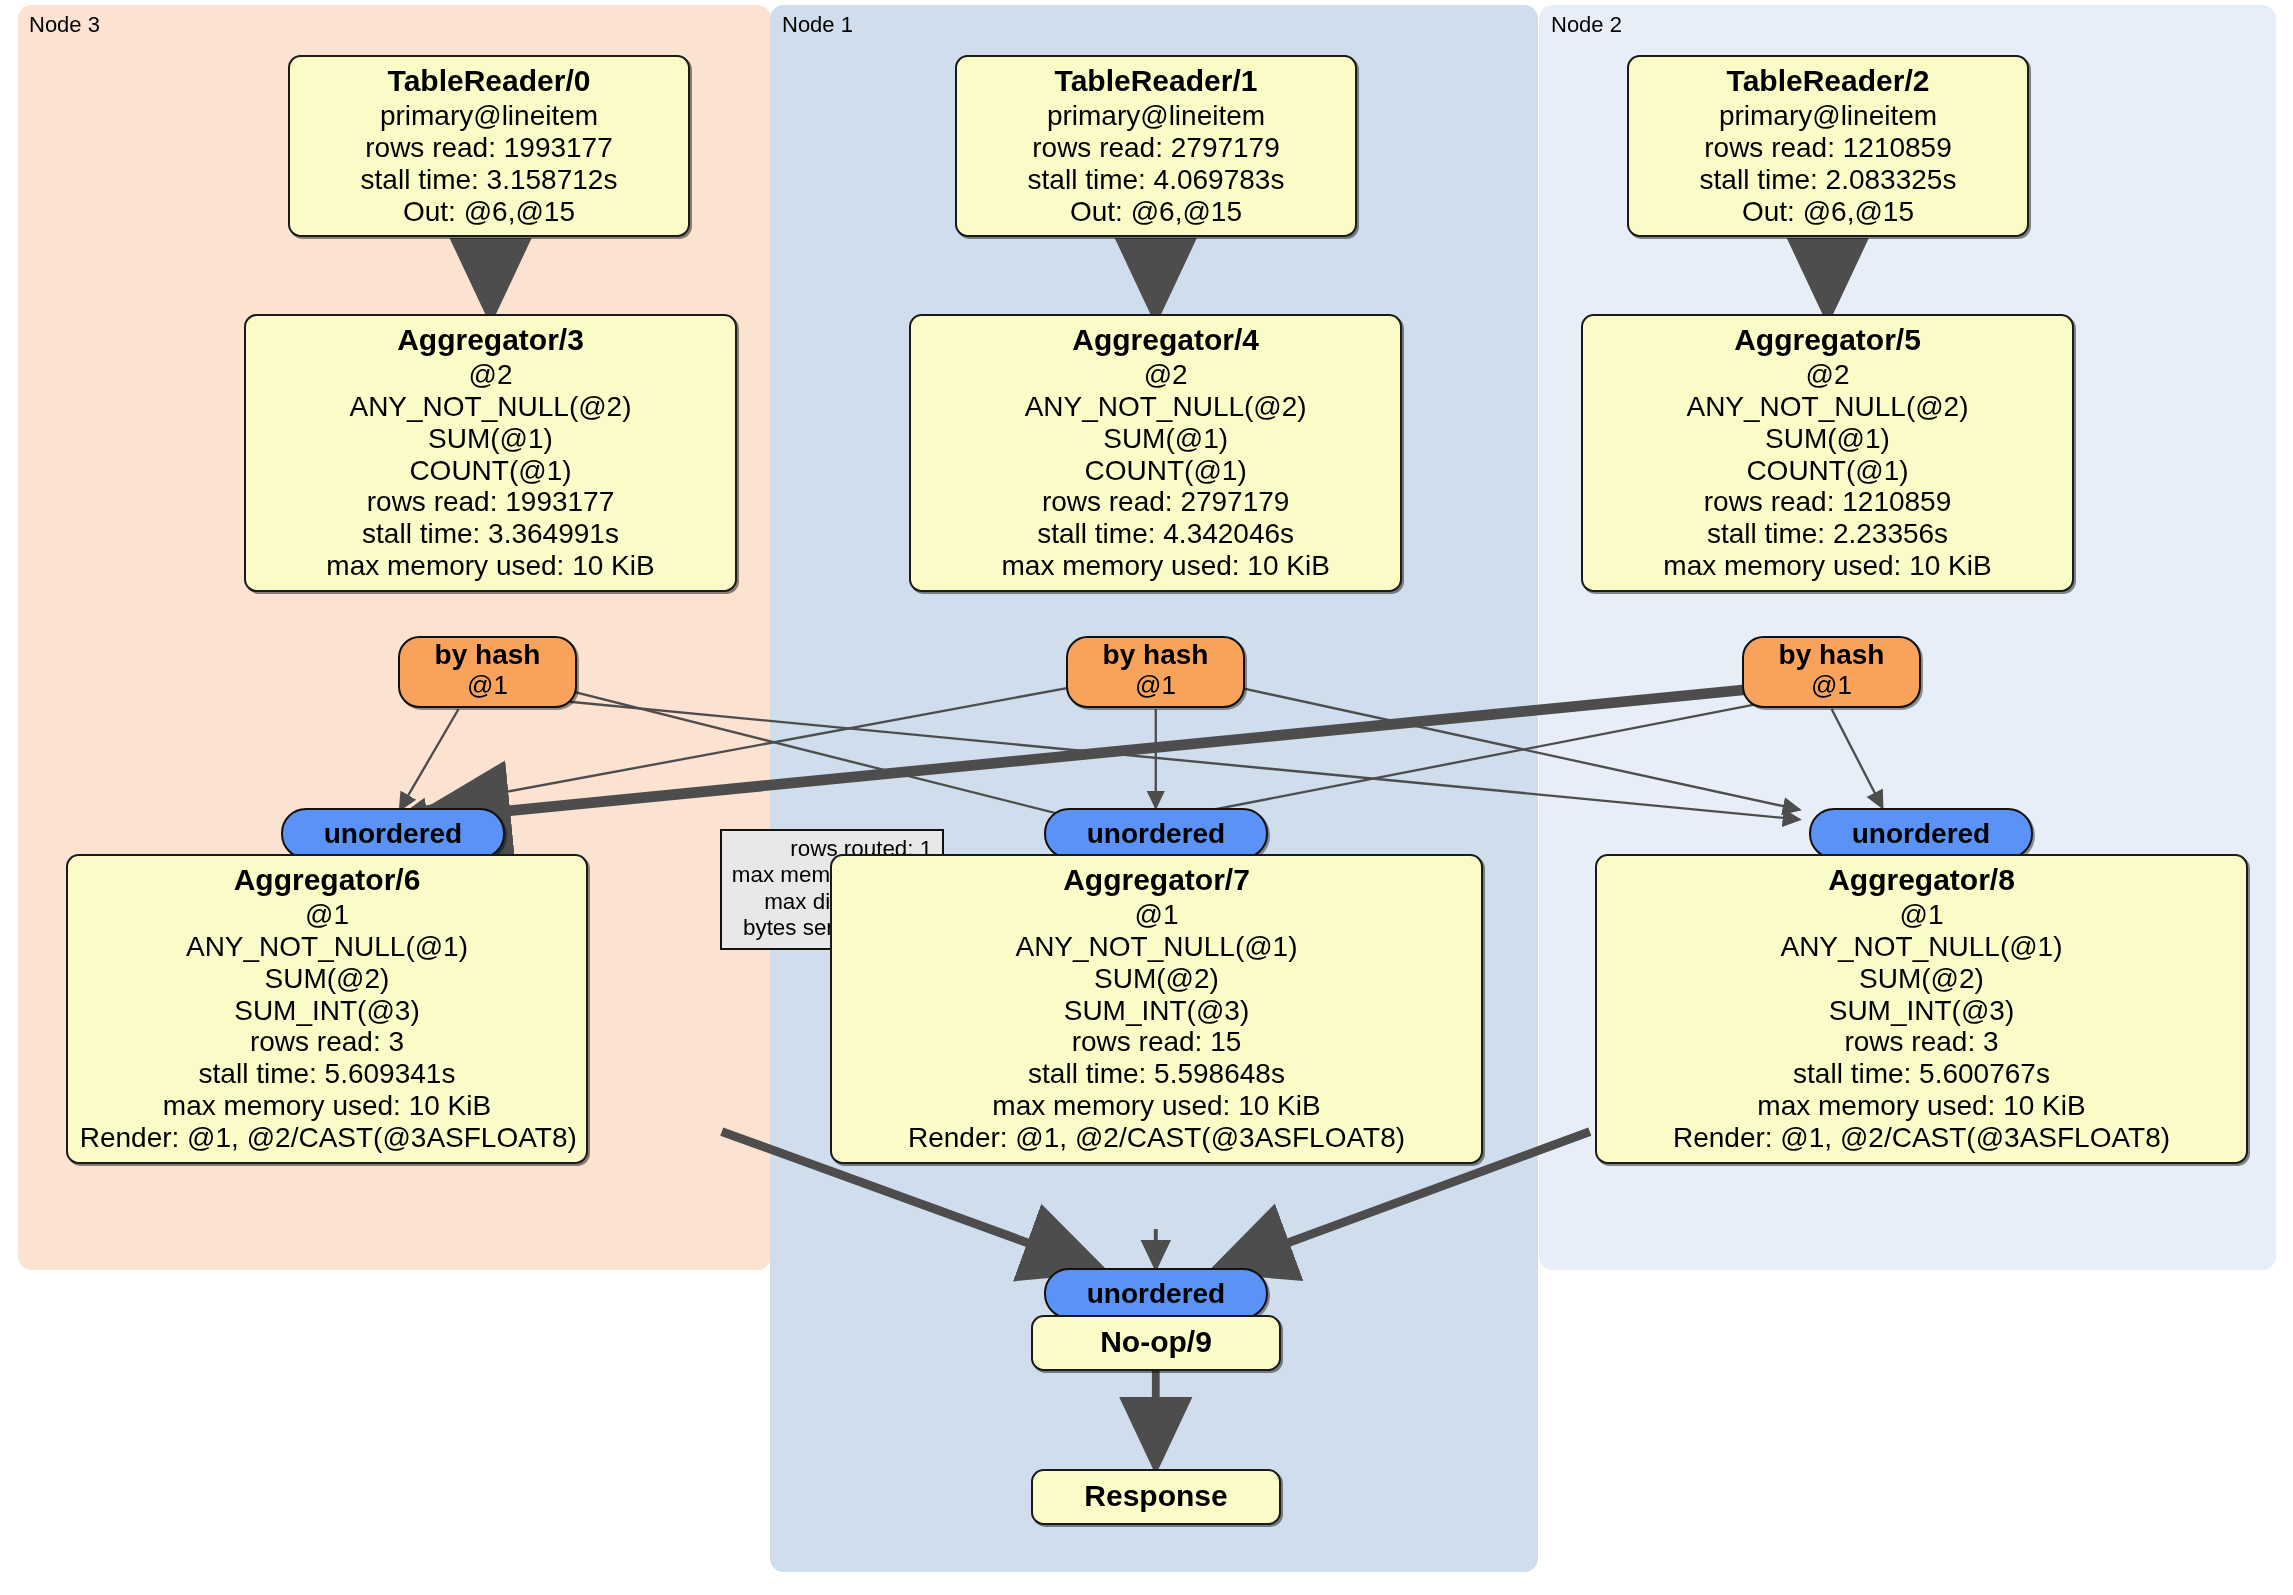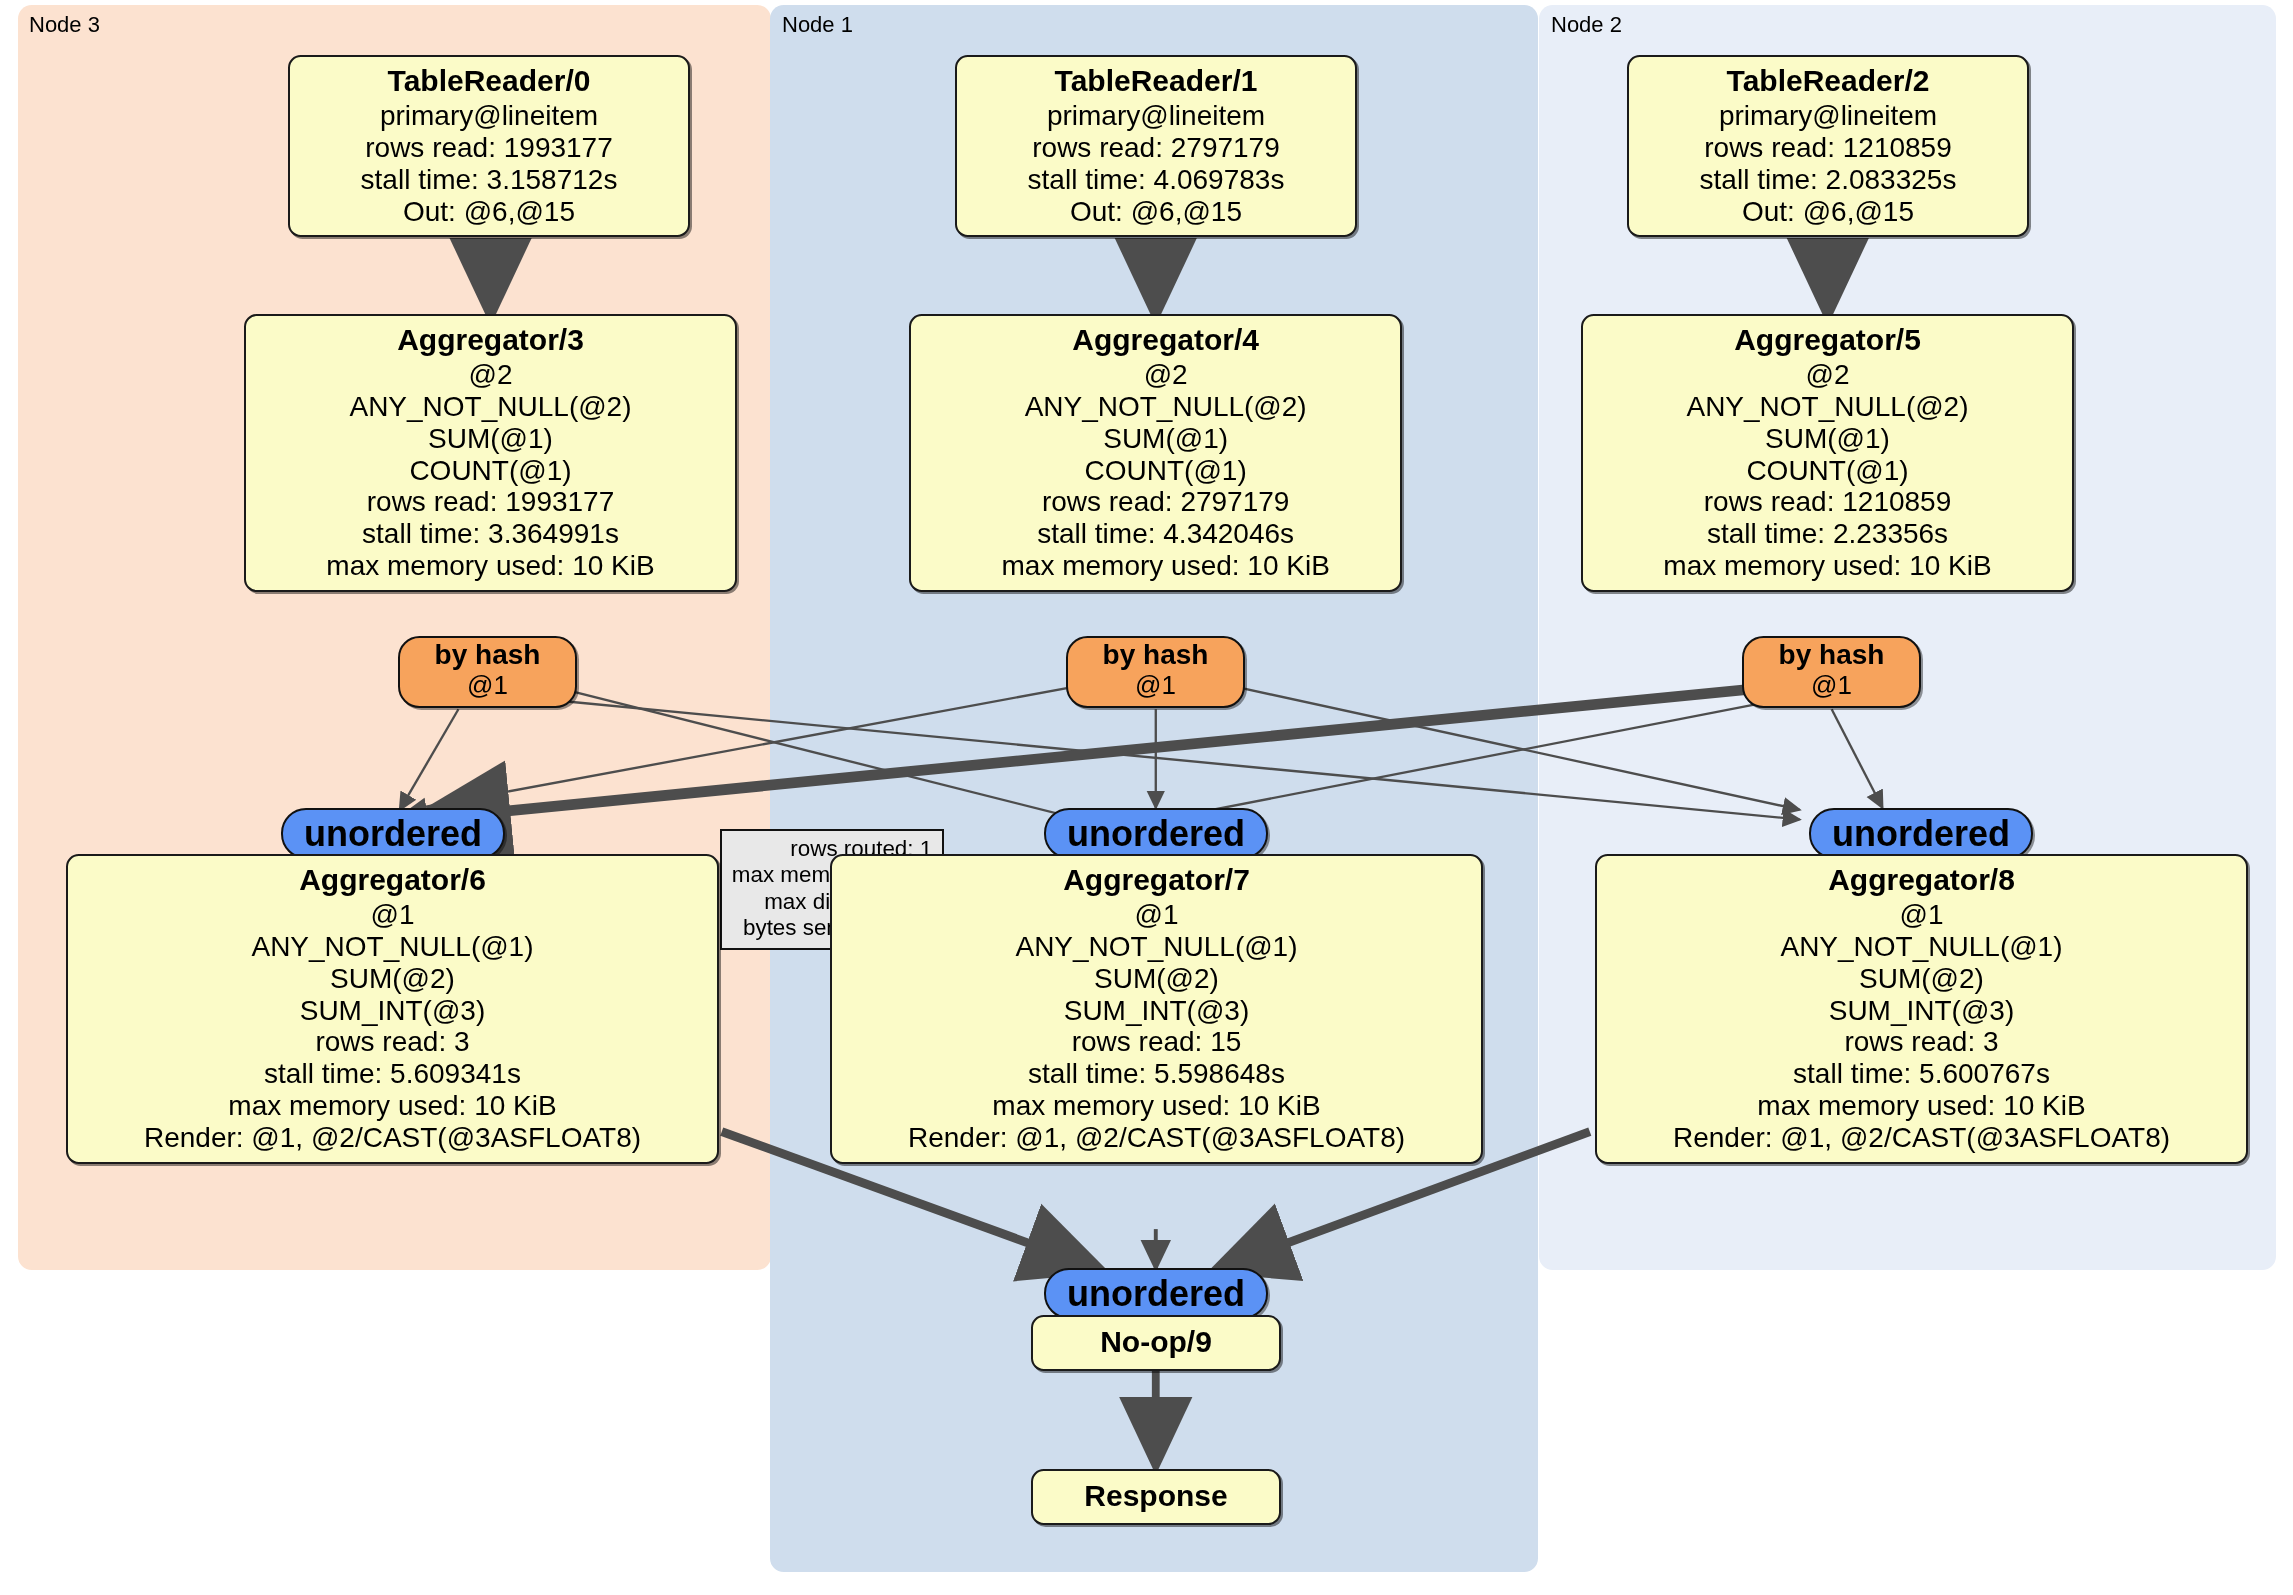"unordered" .sync { font-size: 36px -> 28px }
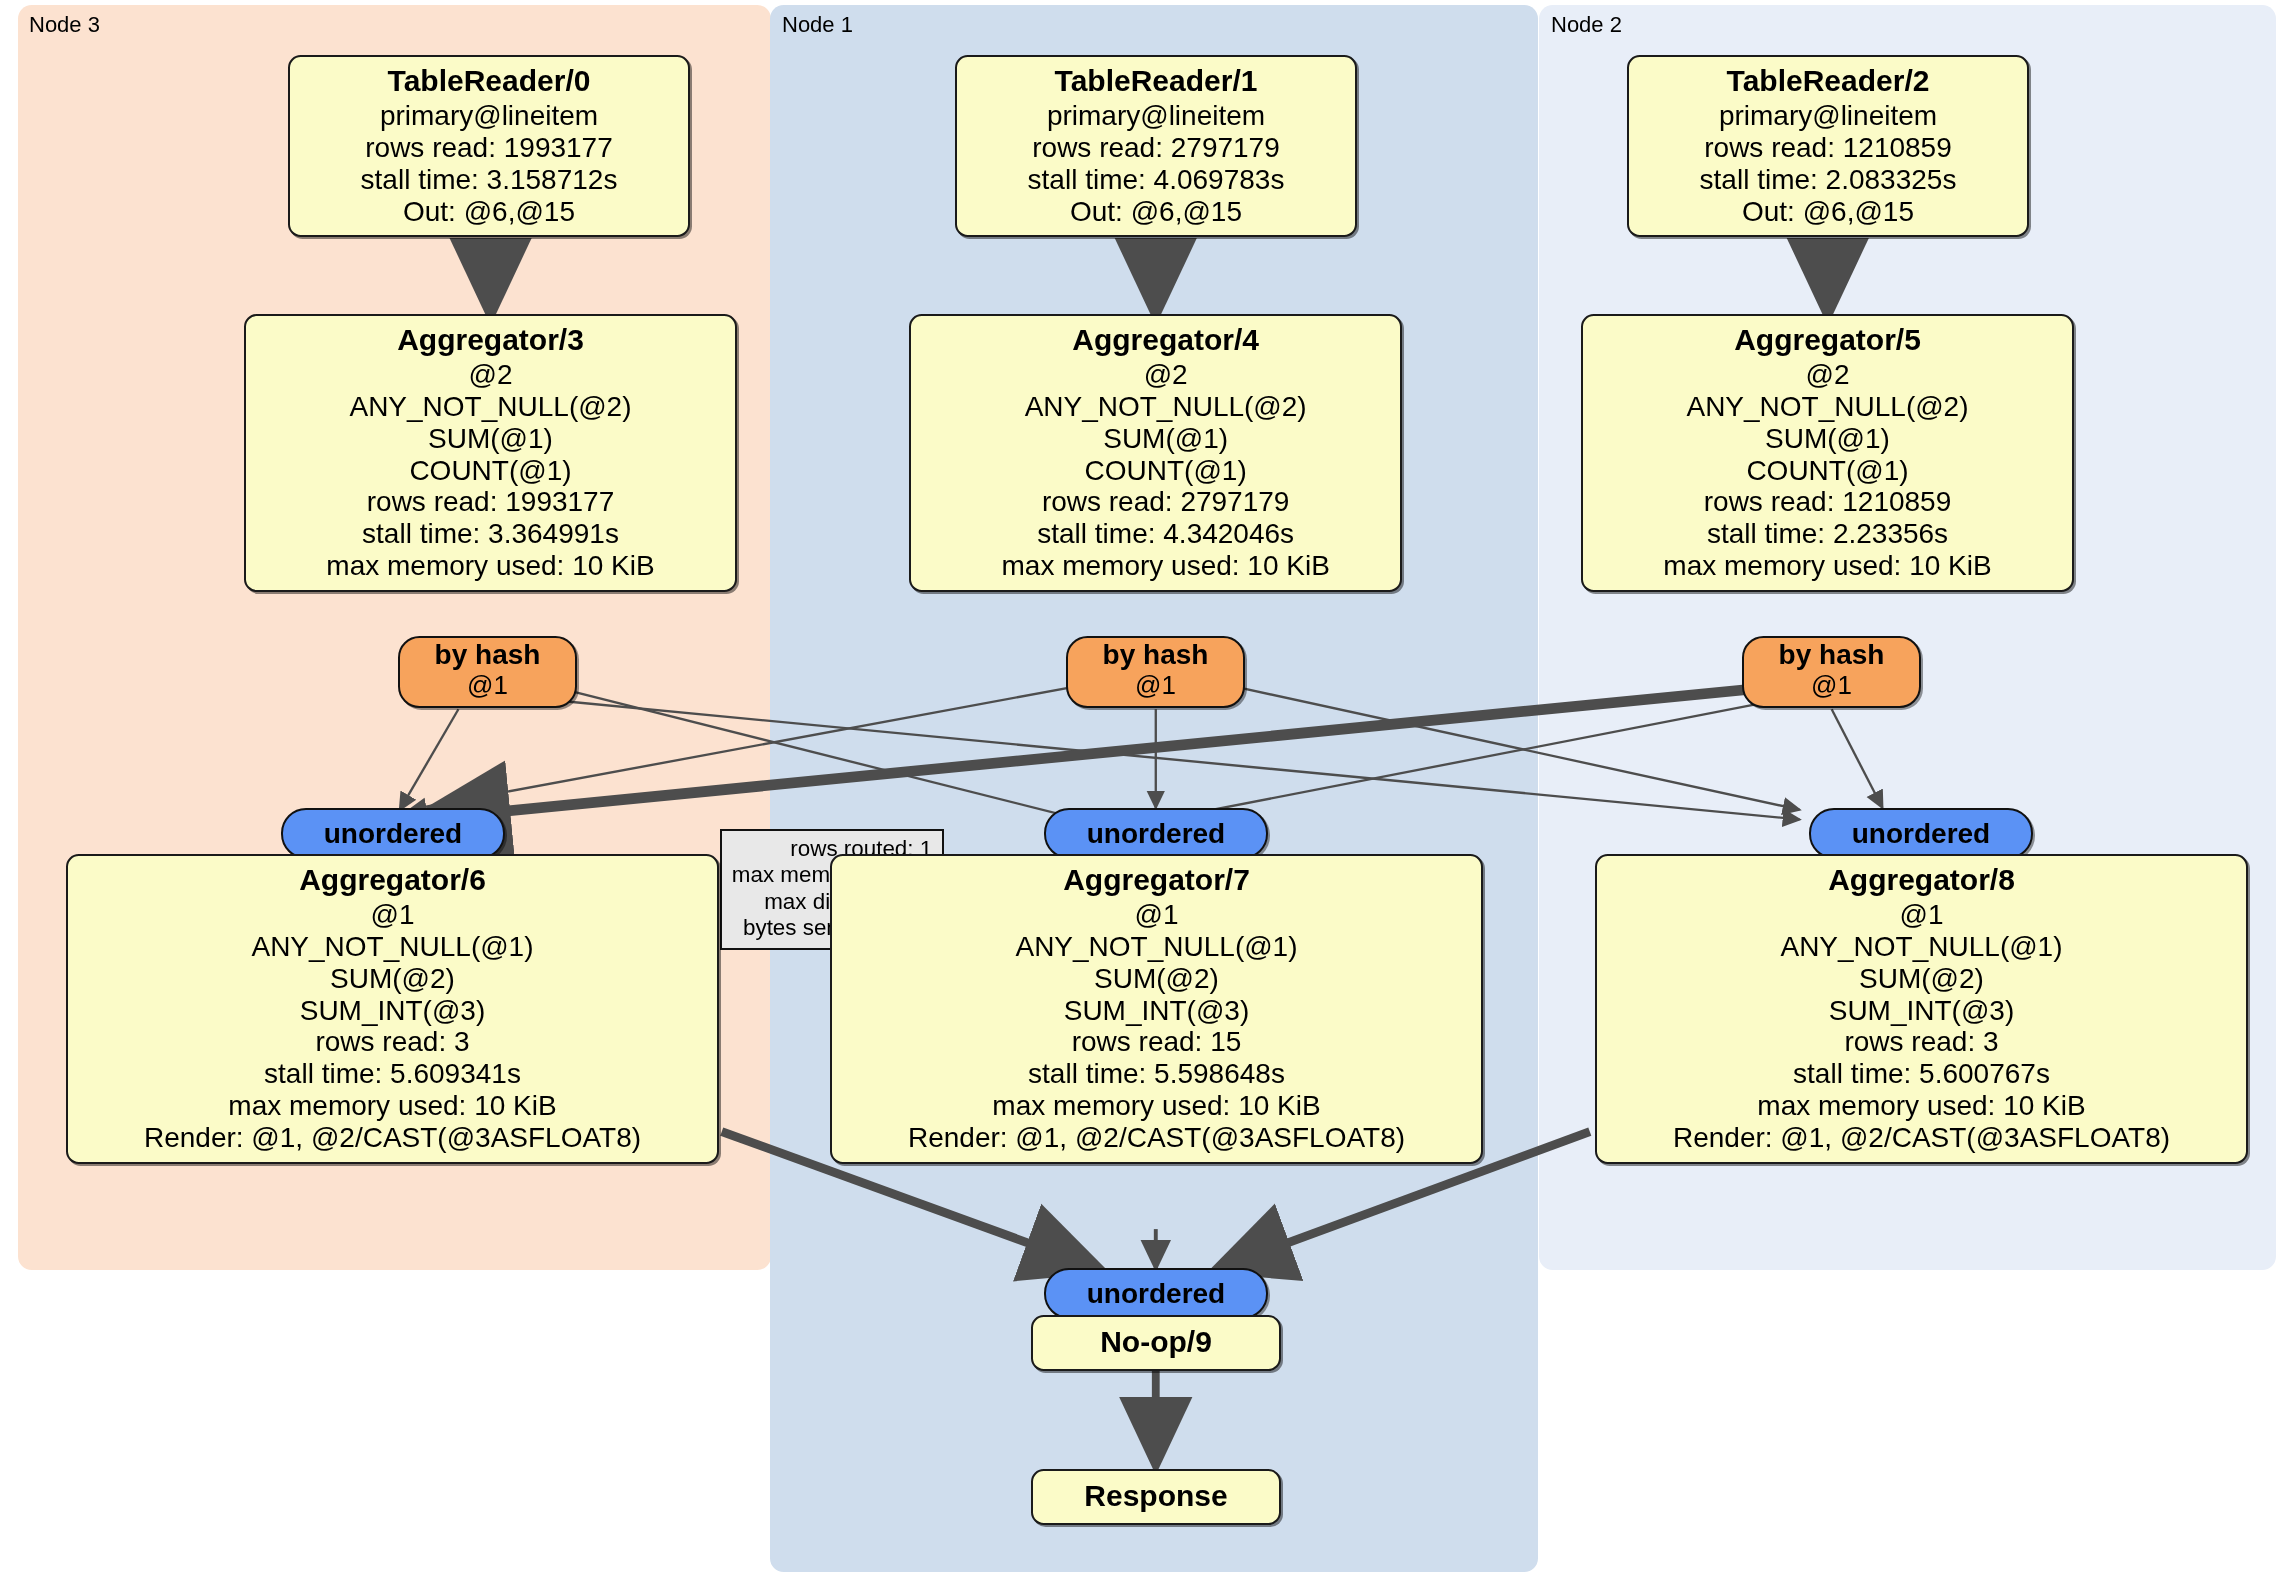"Aggregator/6" div.proc { width: 653px -> 522px }
